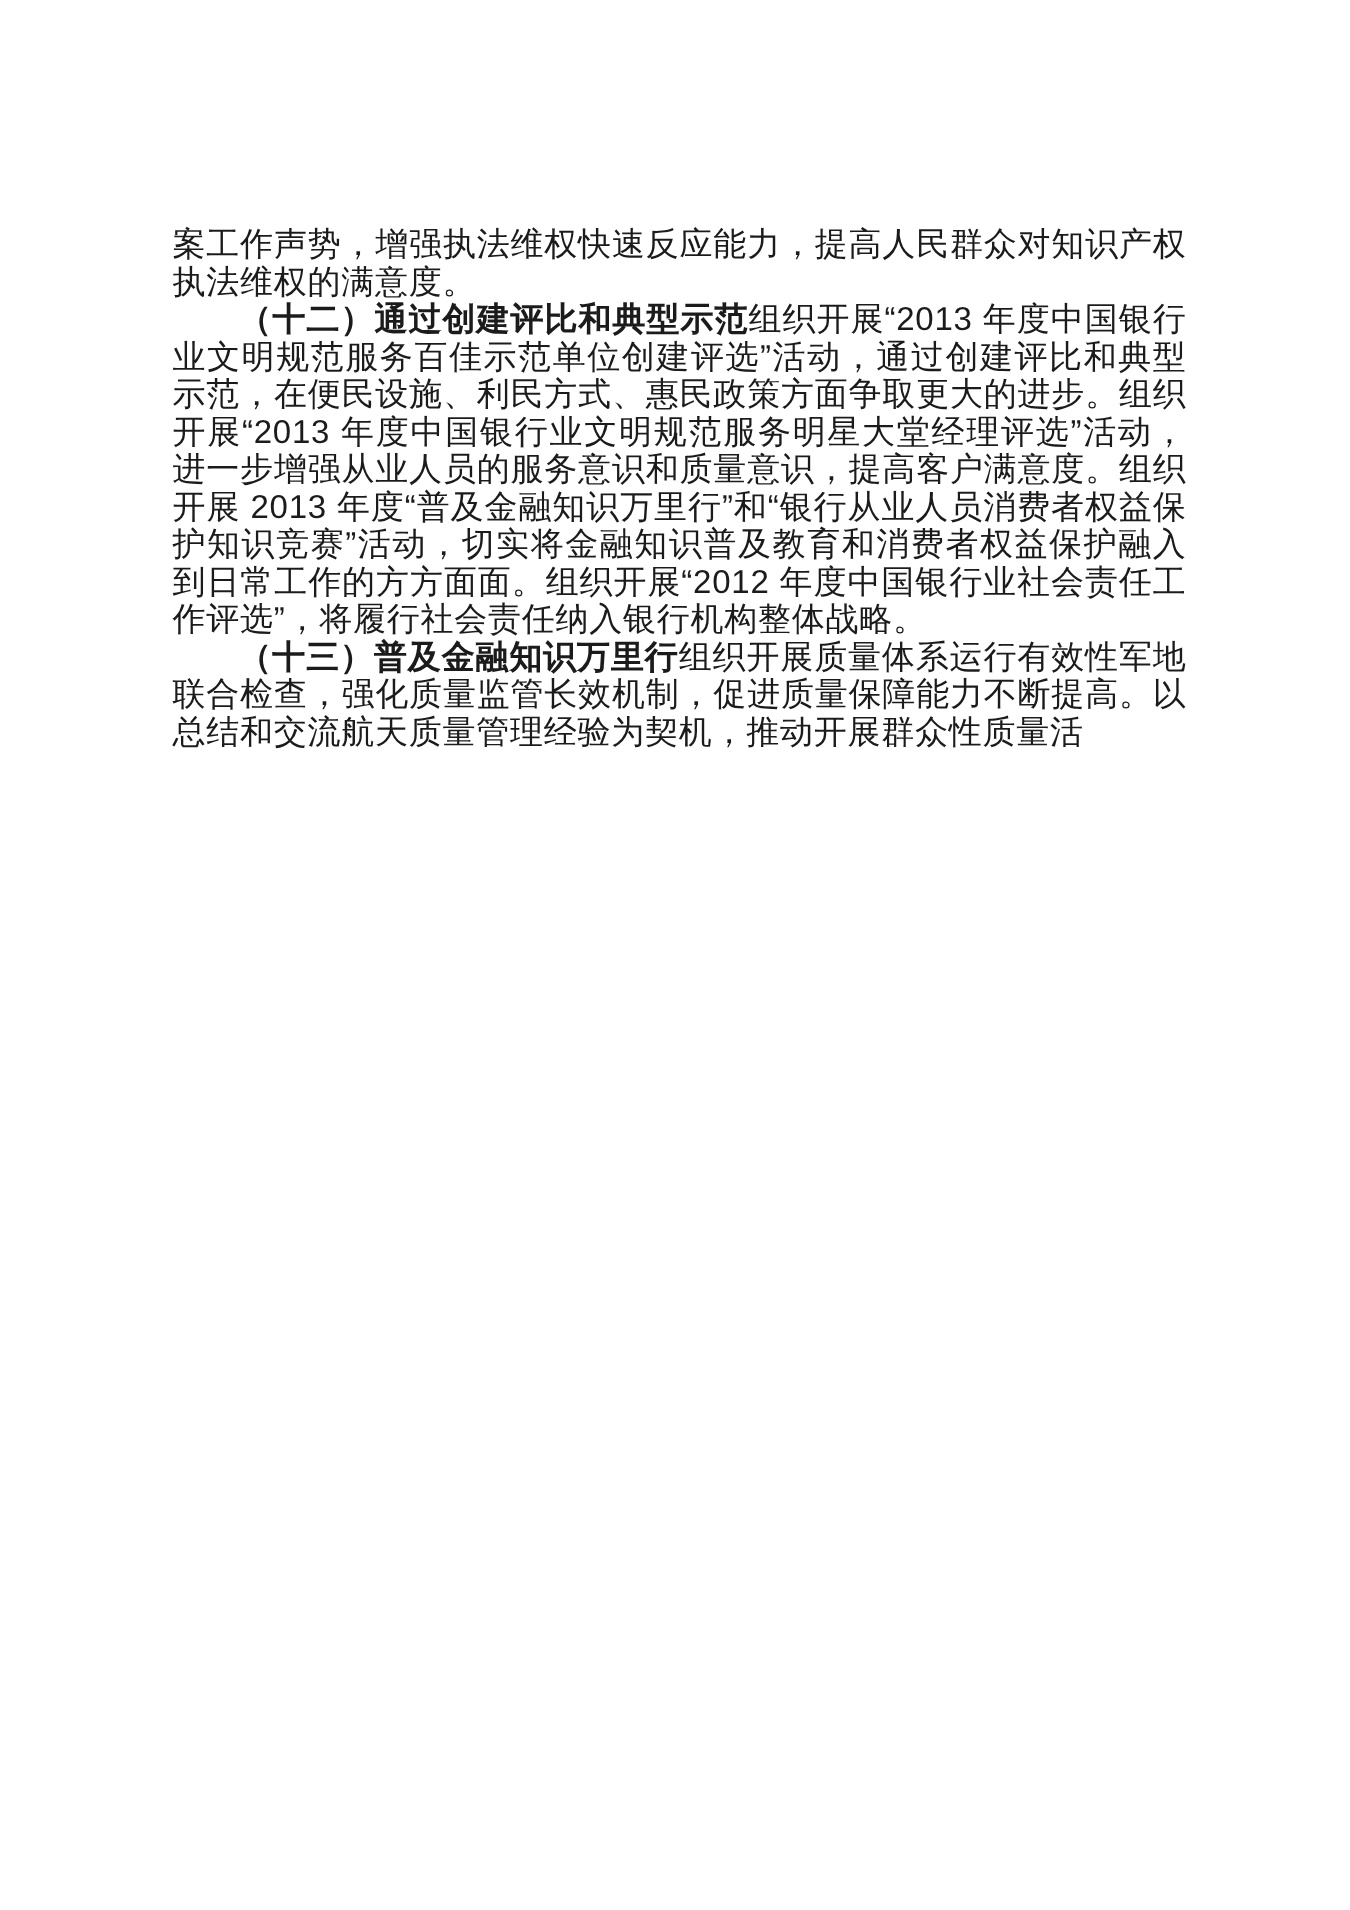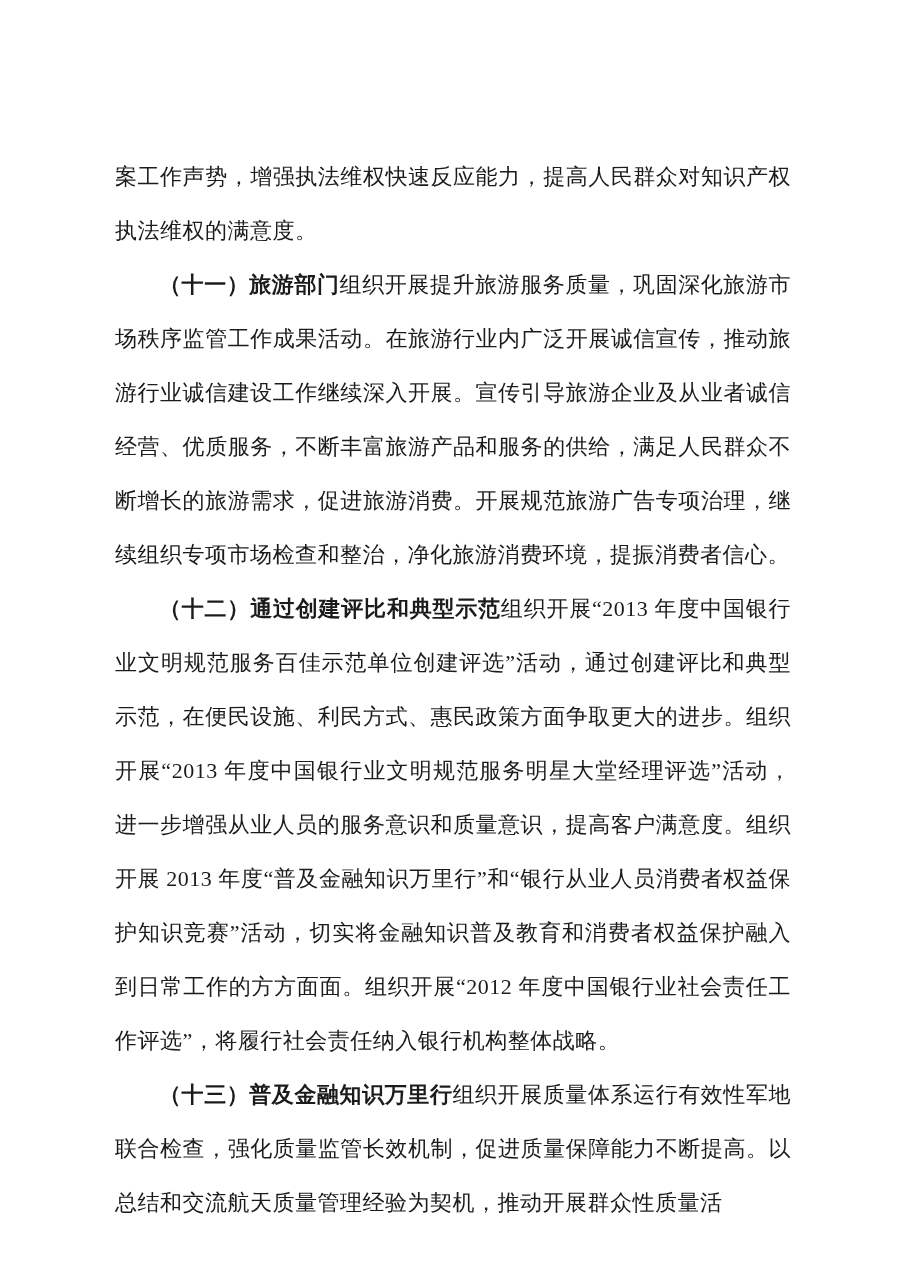"案工作声势，增强执法维权快速反应能力，提高人民群众对知识产权执法维权的满意度。" .page-text { font-family: Liberation Serif, serif -> Liberation Sans, sans-serif; line-height: 54px -> 25px }
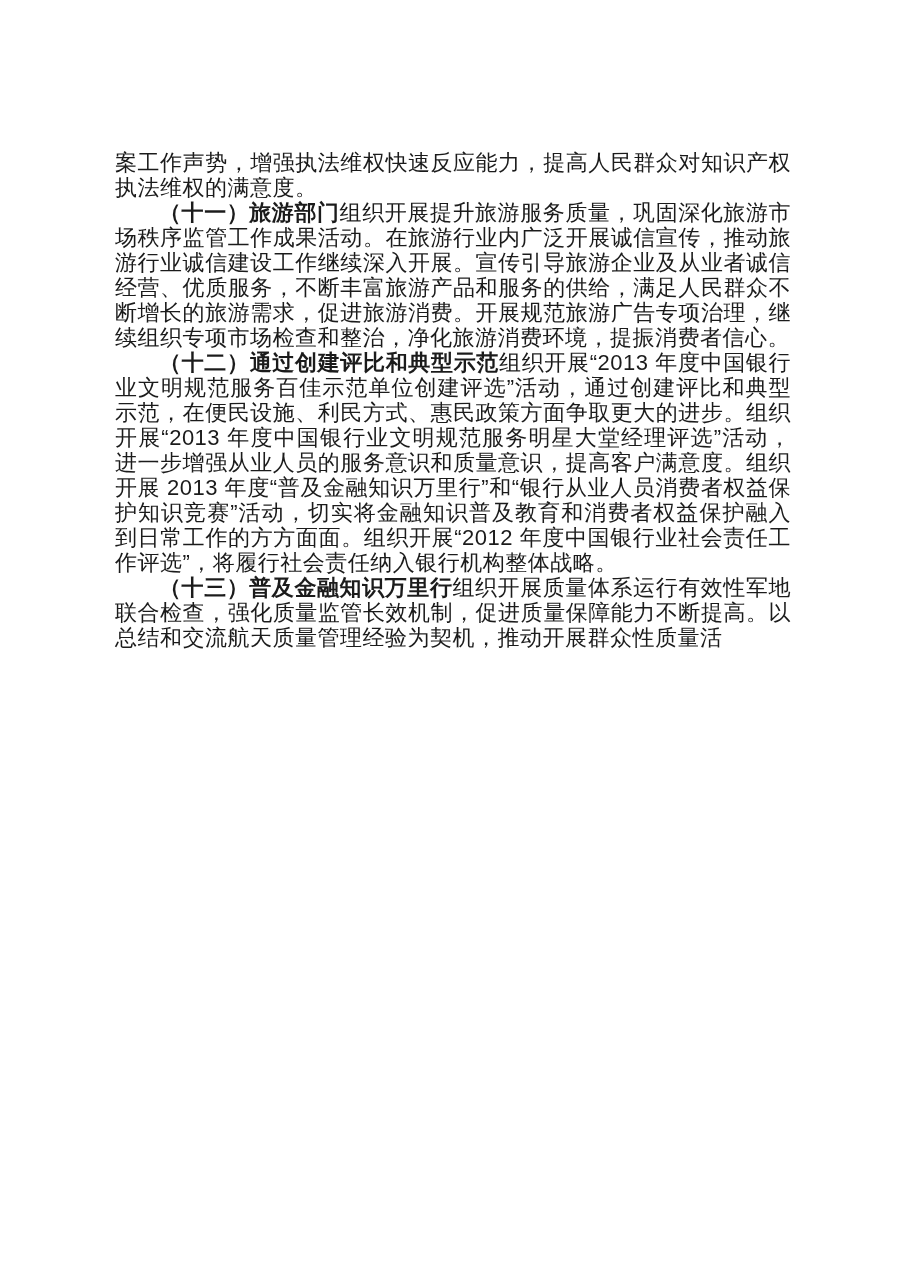"（十一）旅游部门组织开展提升旅游服务质量，巩固深化旅游市场秩序监管工作成果活动。" p.para { html: <p><span>（十一）旅游部门</span><span>组织开展提升旅游服务质量，巩固深化旅游市场秩序监管工作成果活动。在旅游行业内广泛开展诚信宣传，推动旅游行业诚信建设工作继续深入开展。宣传引导旅游企业及从业者诚信经营、优质服务，不断丰富旅游产品和服务的供给，满足人民群众不断增长的旅游需求，促进旅游消费。开展规范旅游广告专项治理，继续组织专项市场检查和整治，净化旅游消费环境，提振消费者信心。</span></p> -> none }
